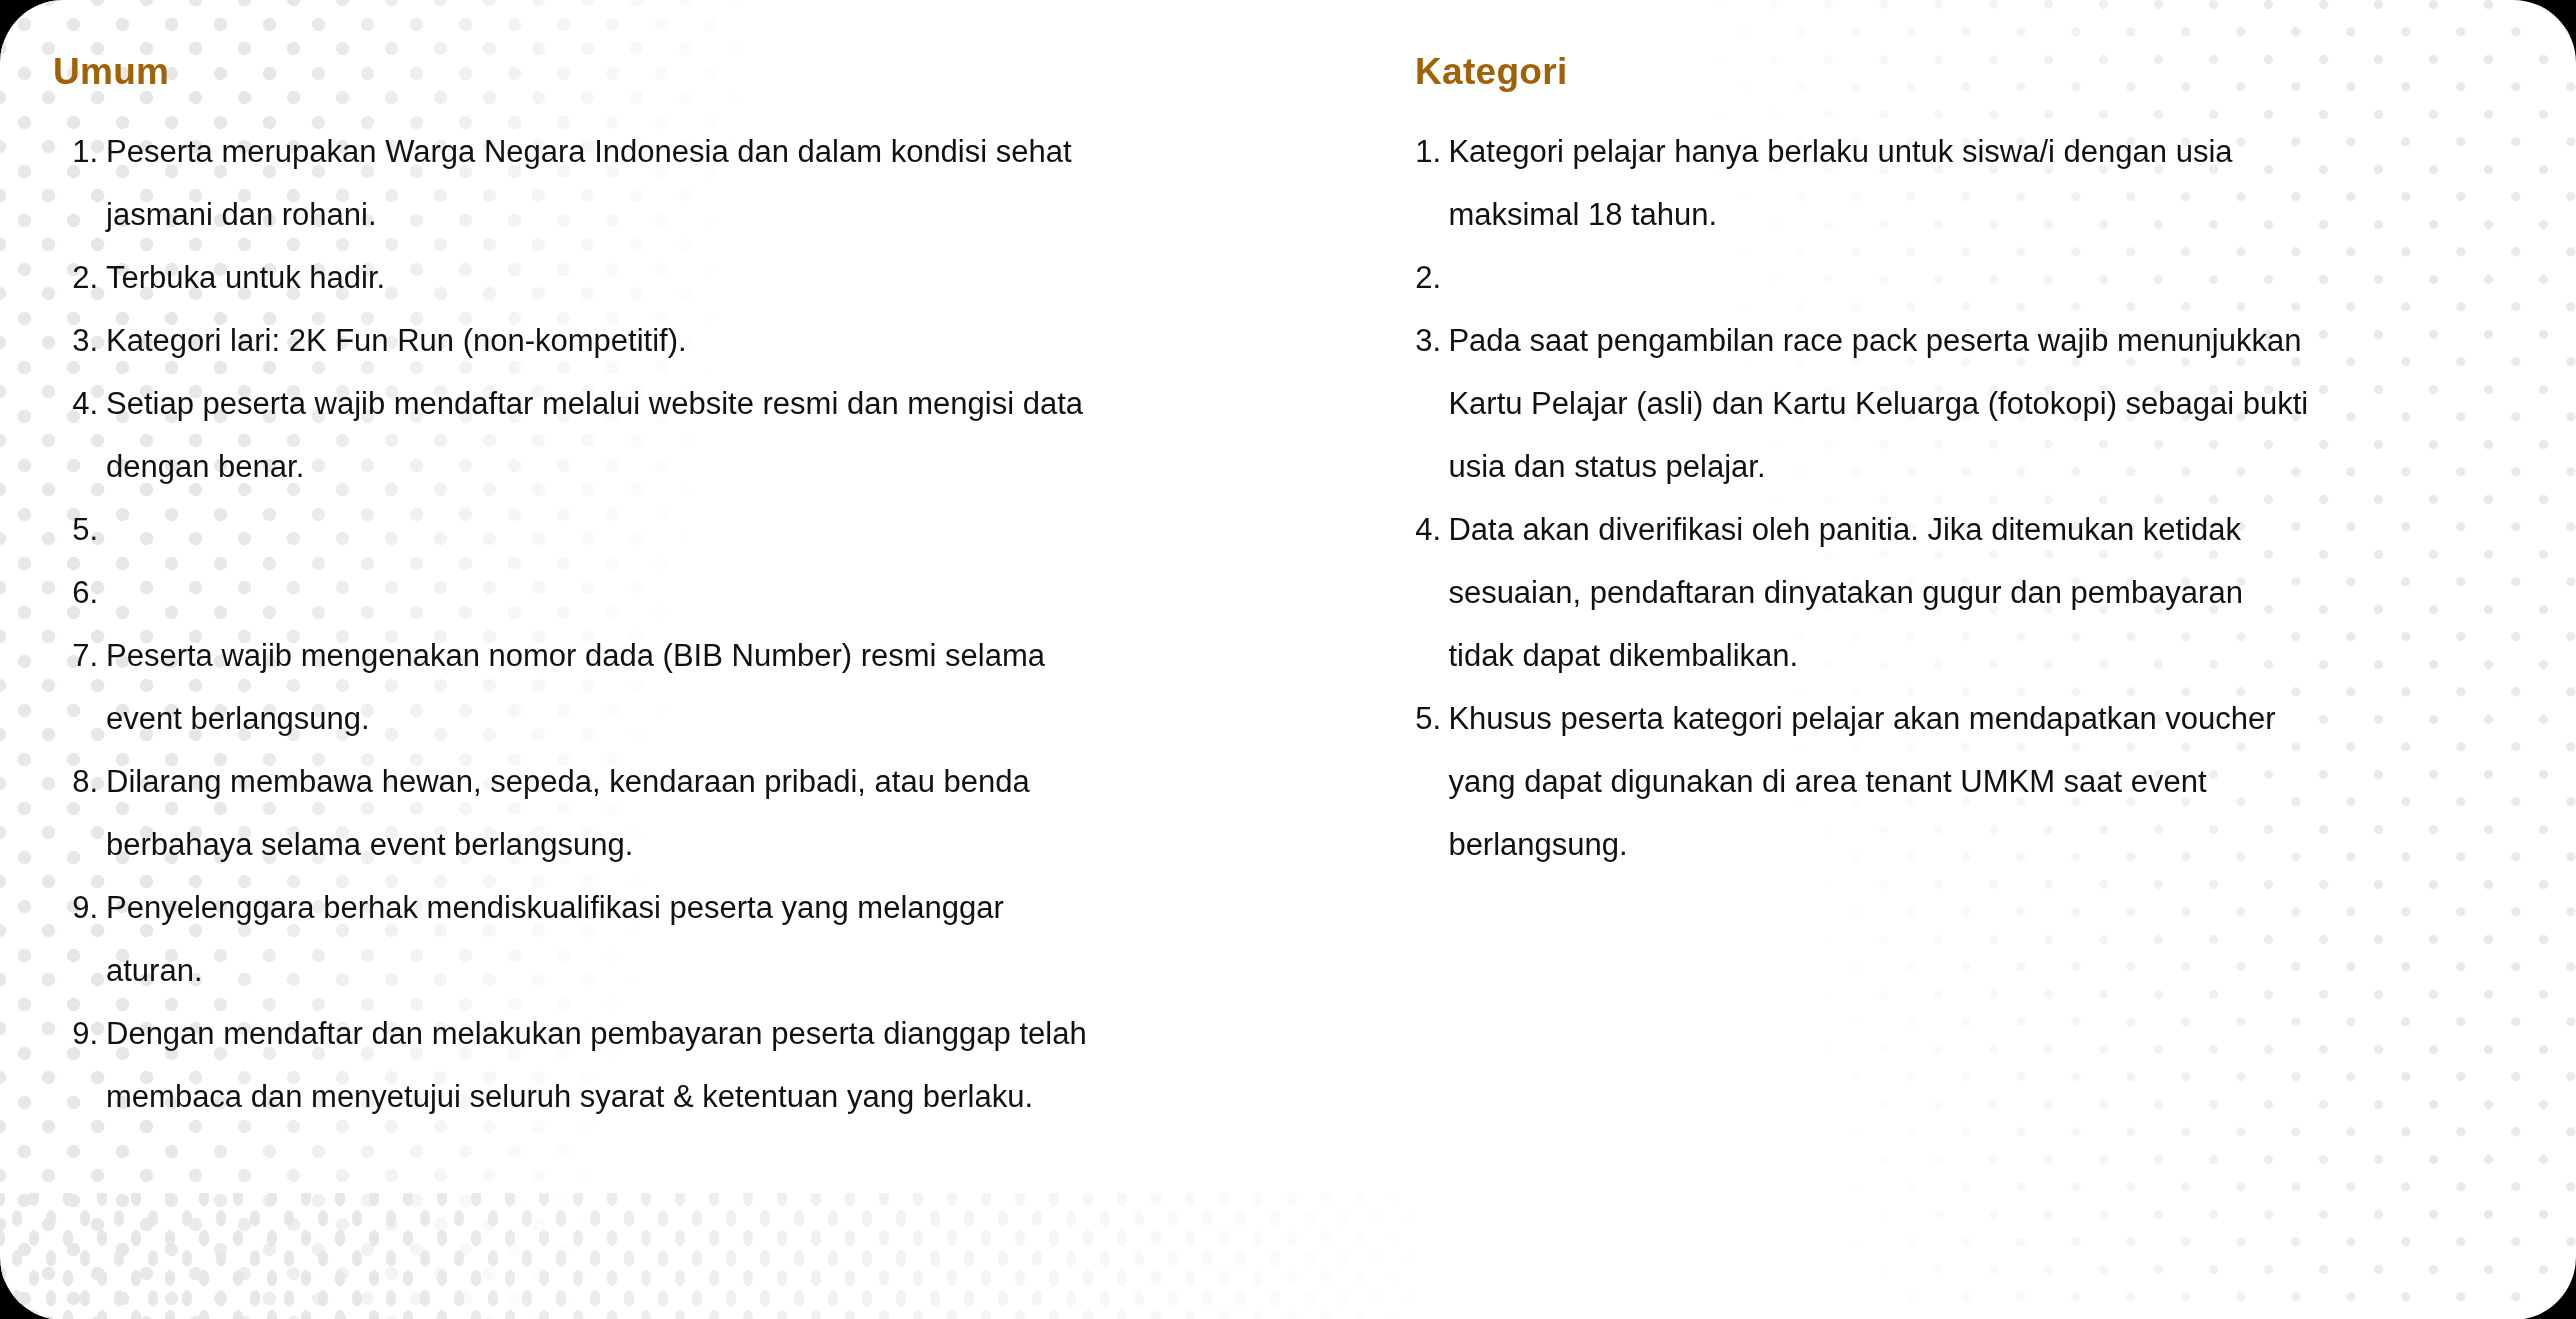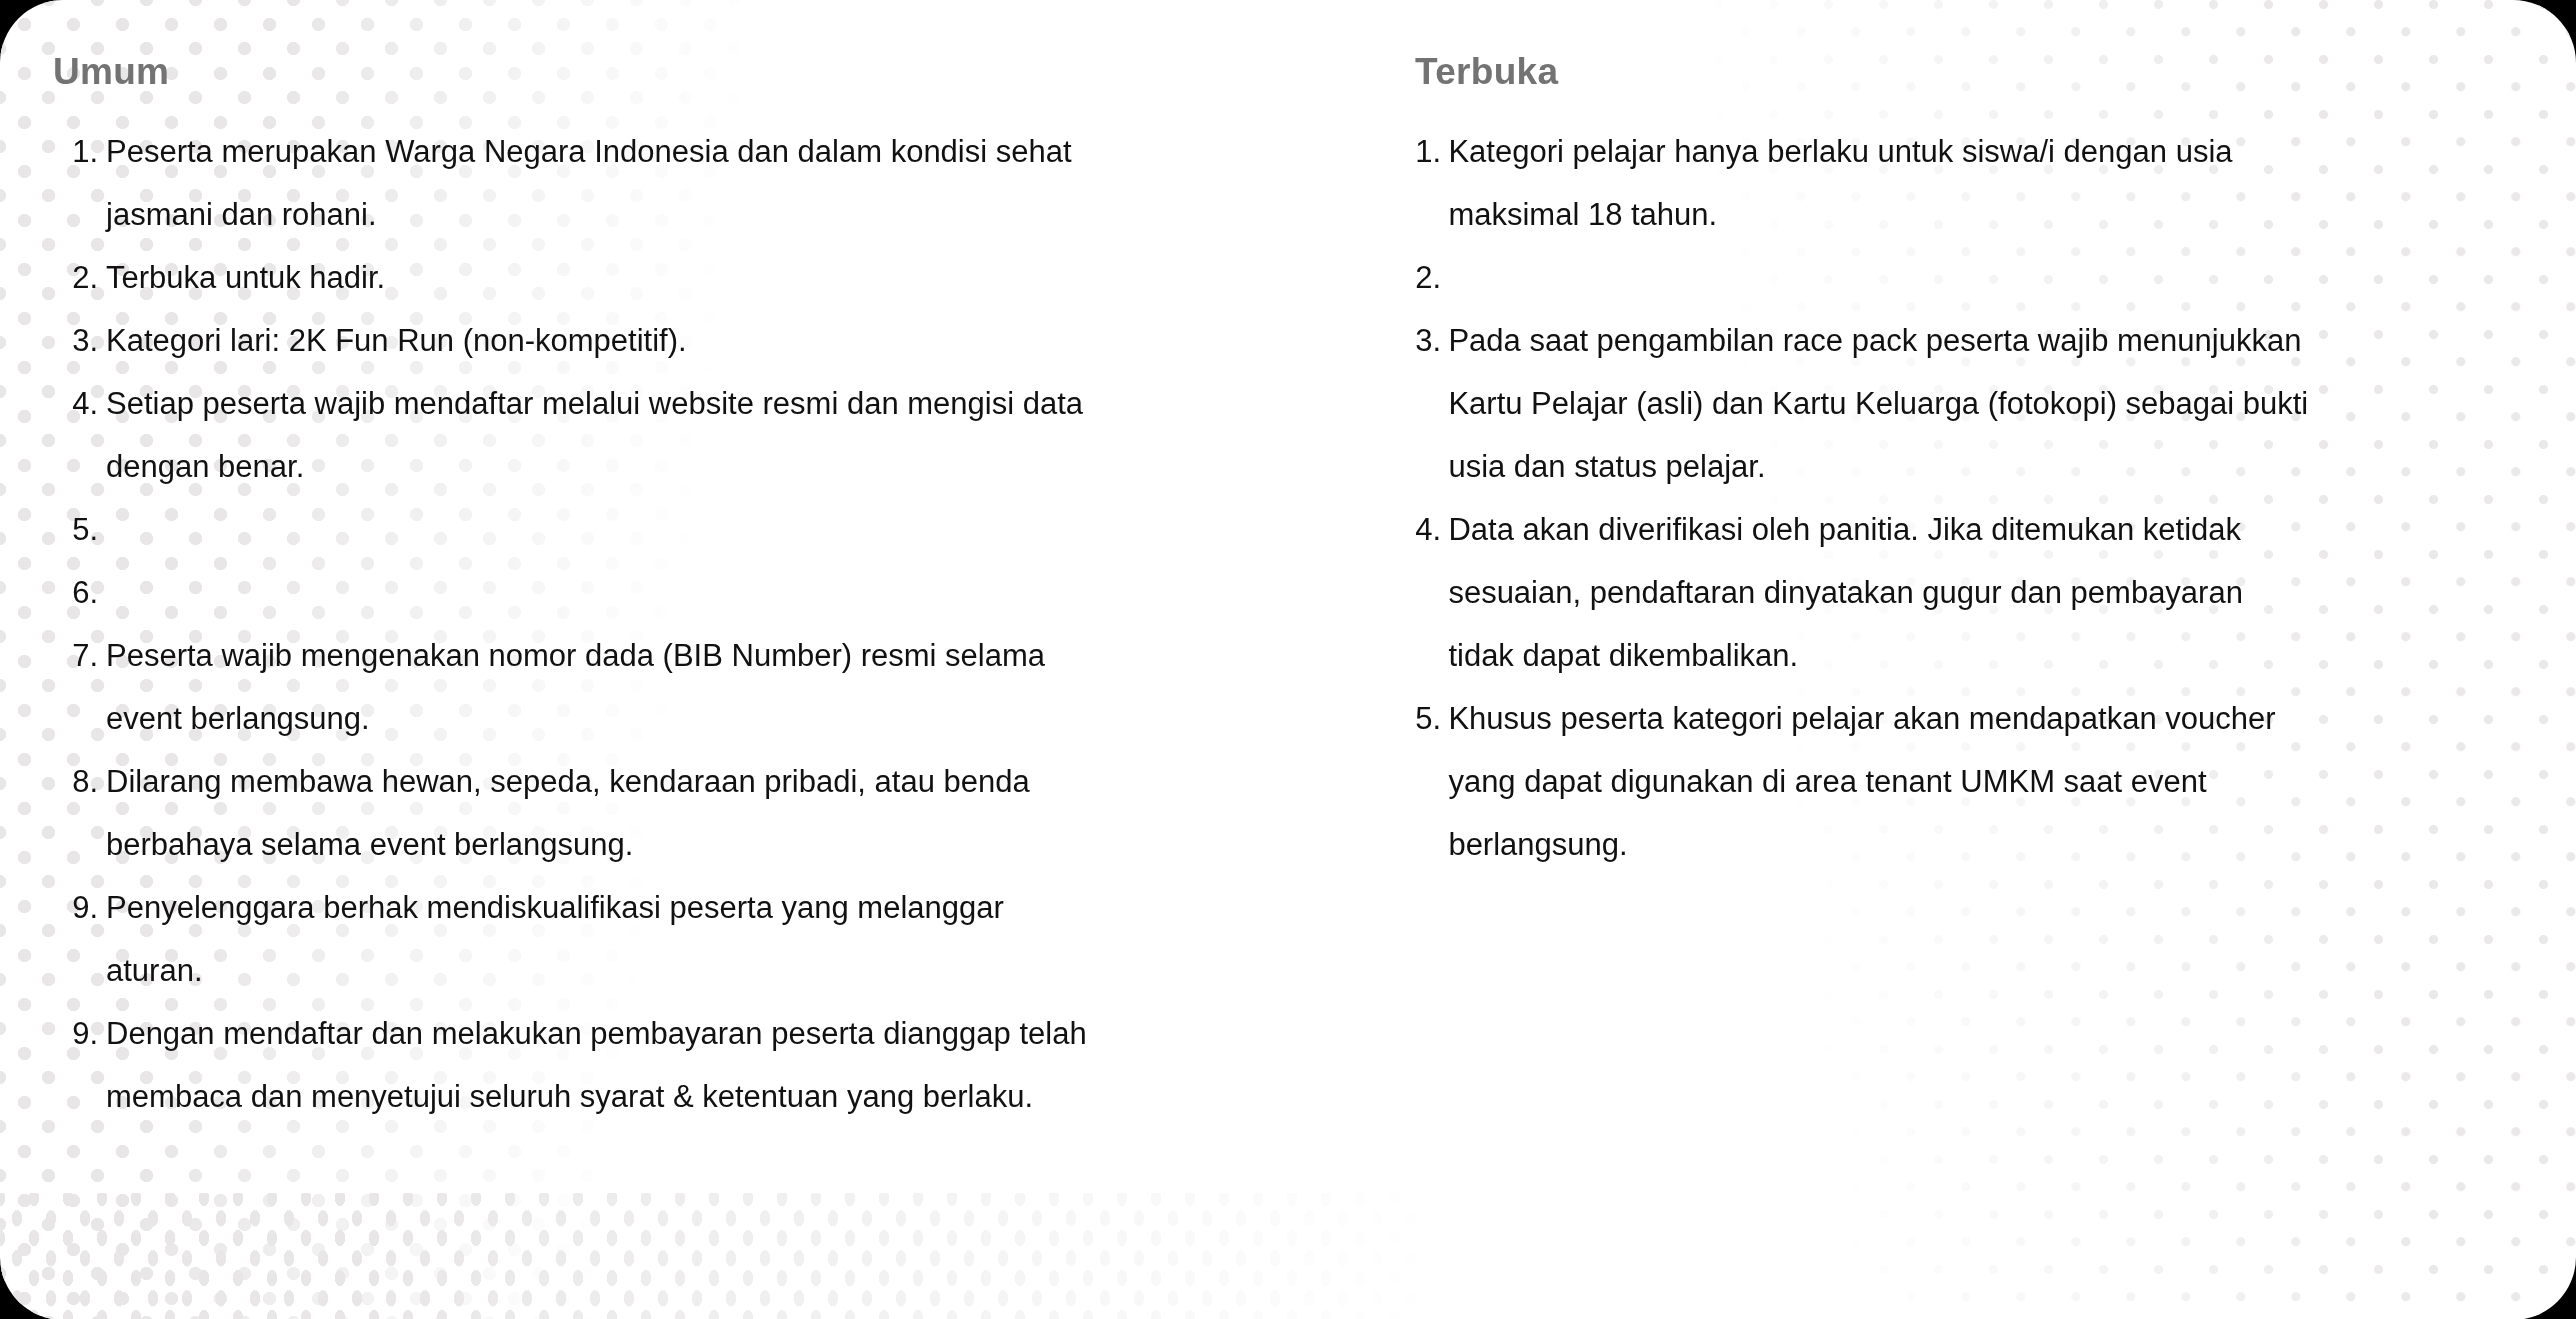"Umum" h2.section-title { color: #737373 -> #a16207 }
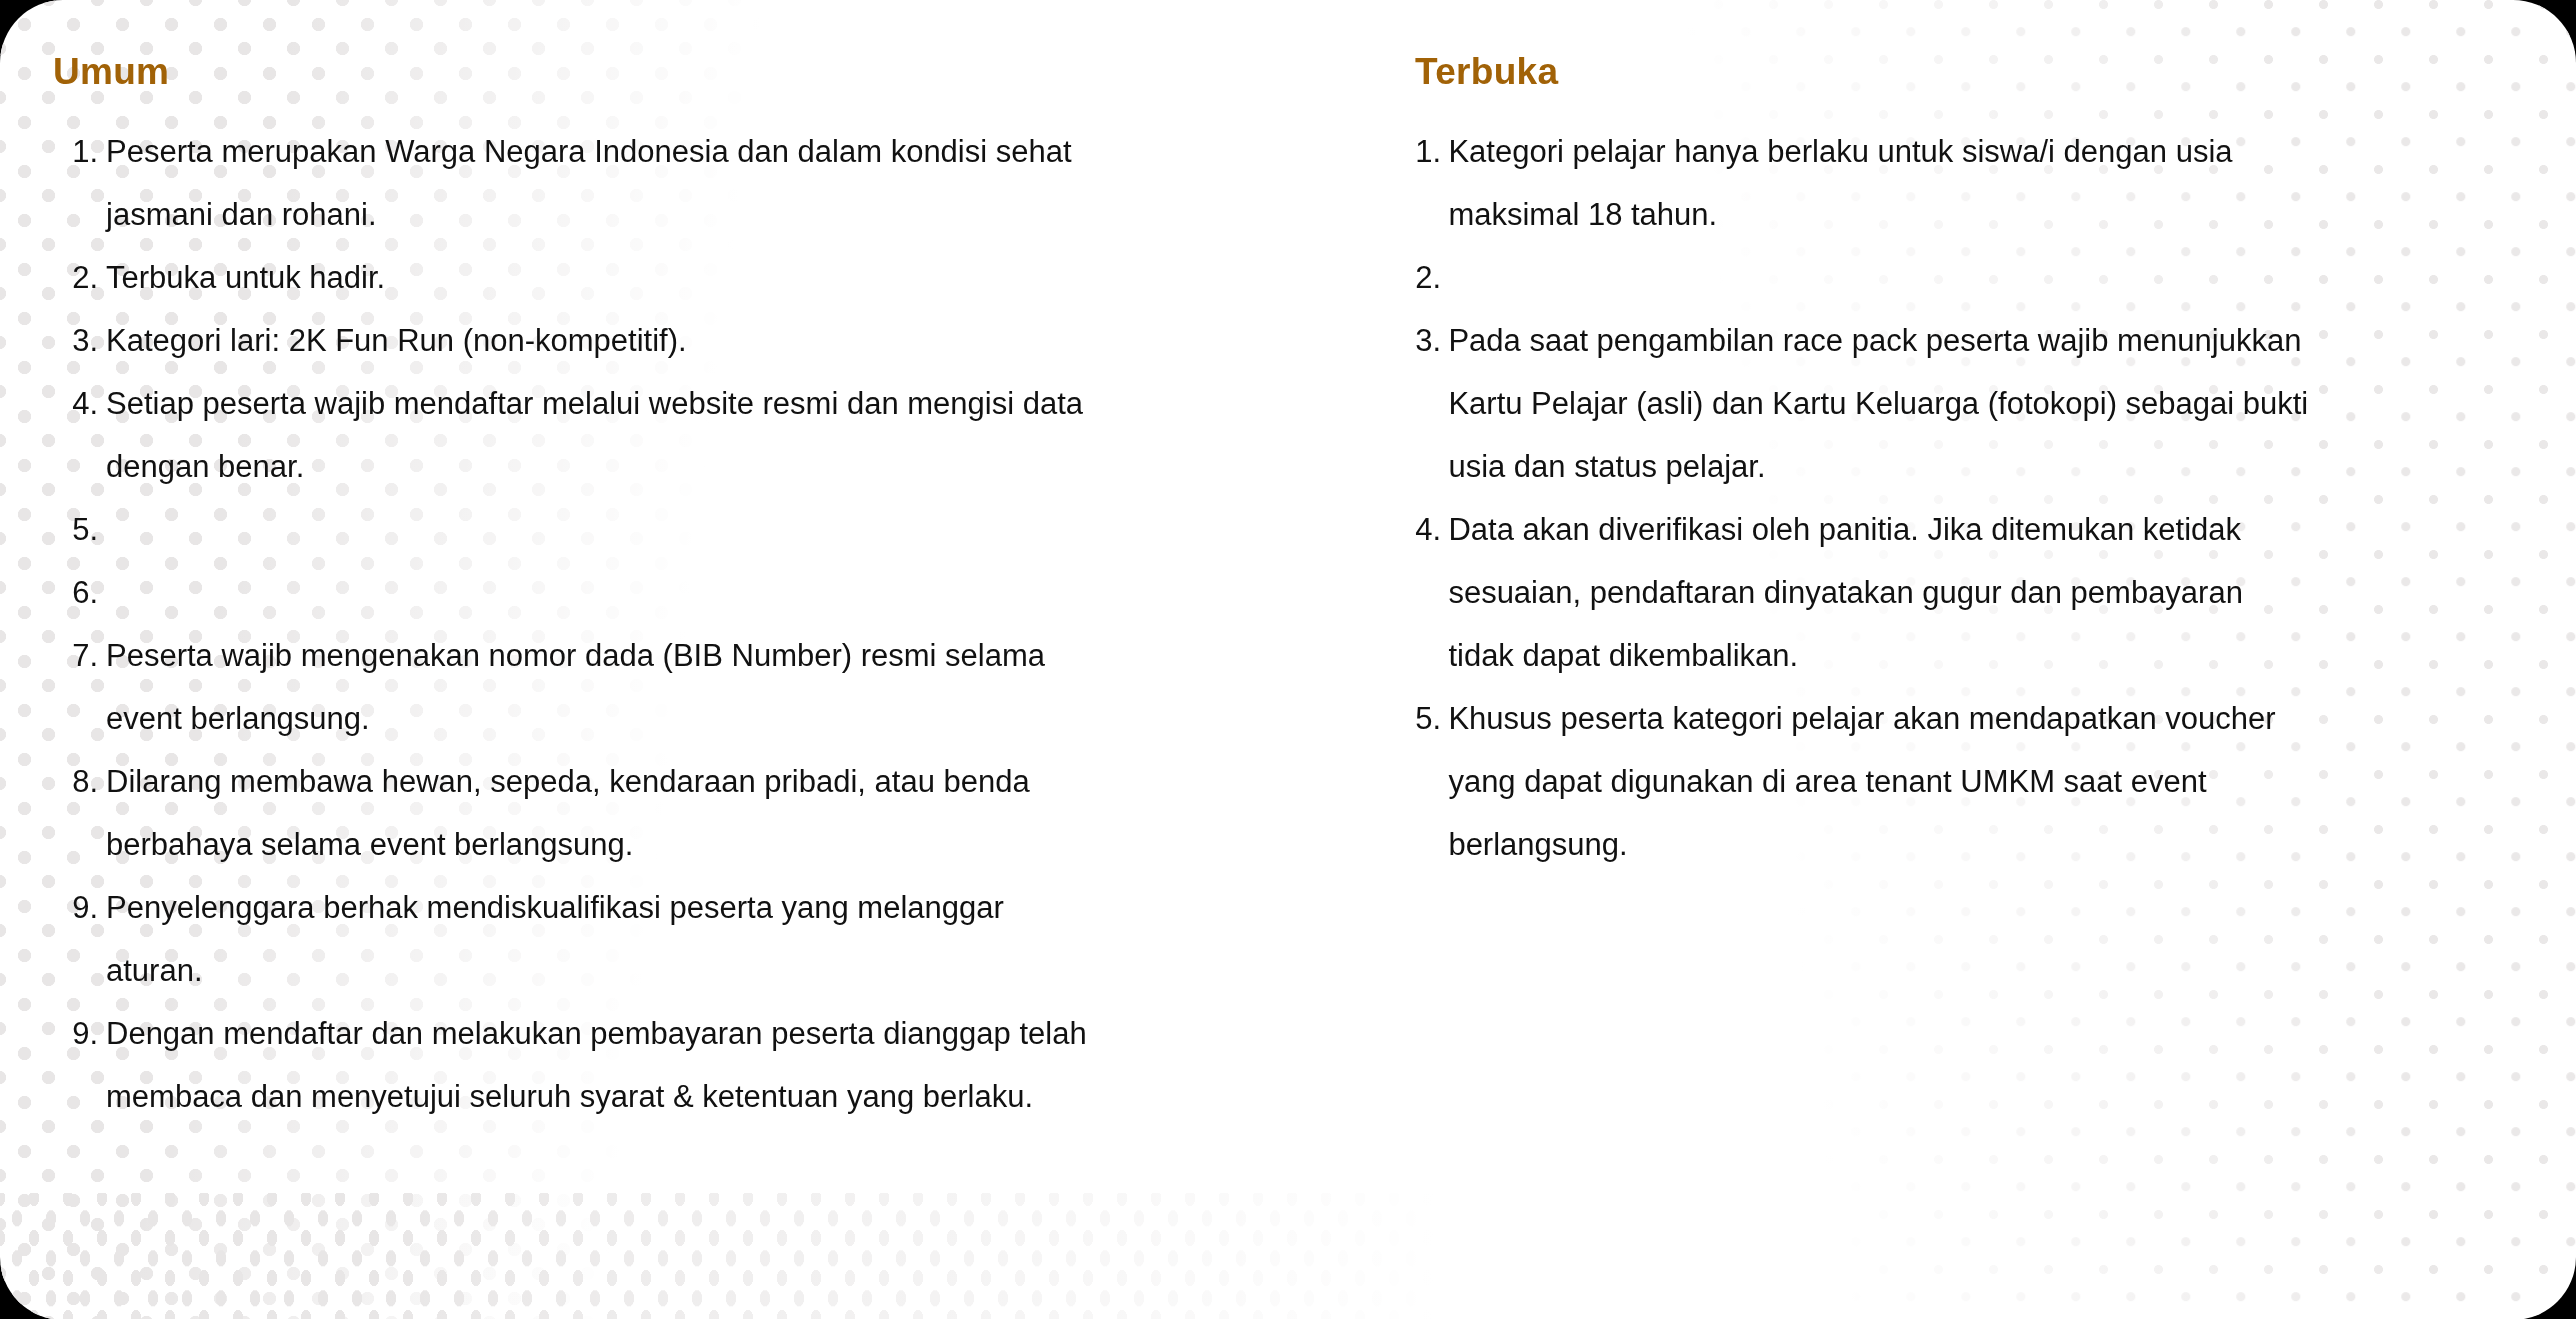"Terbuka" h2.section-title { text: Terbuka -> Kategori }
